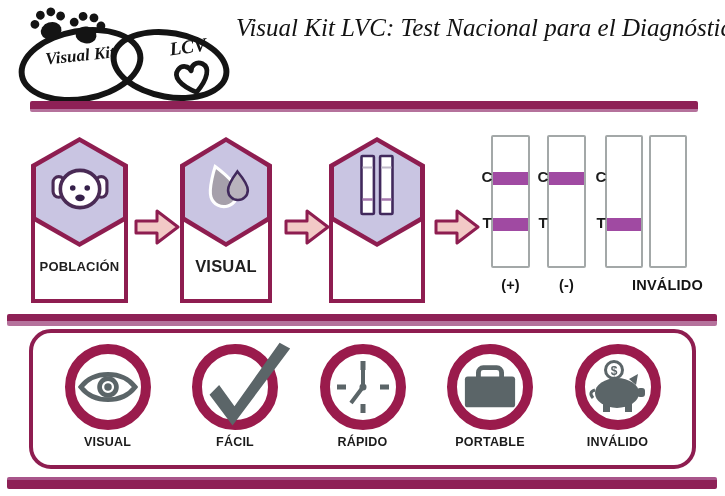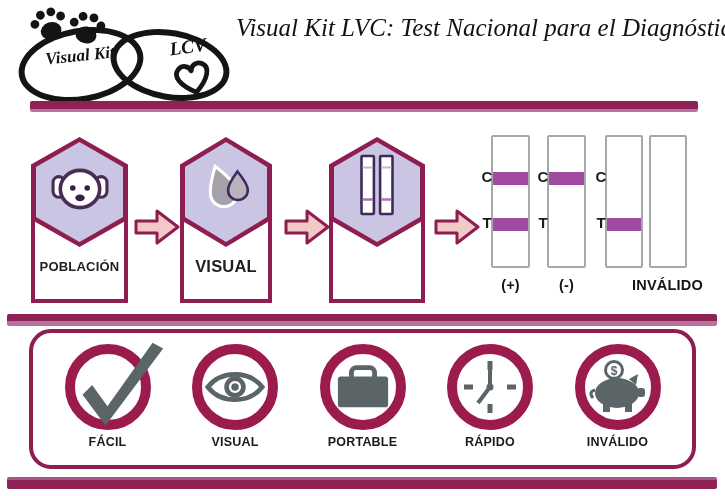"FÁCIL" div.feat { order: before "VISUAL" -> after "VISUAL" }
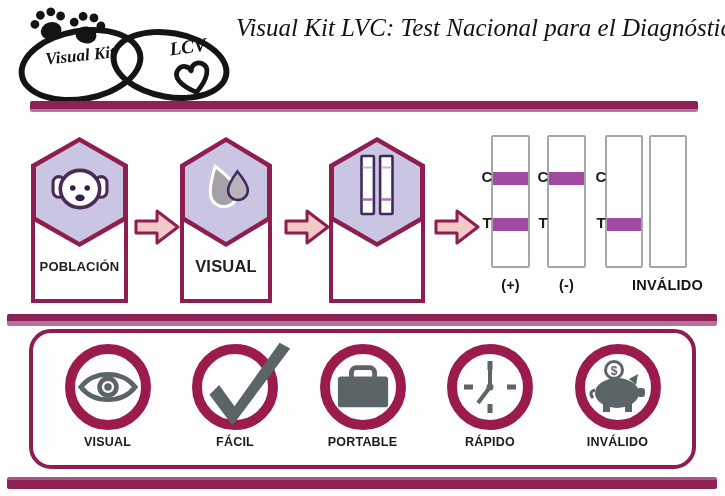"PORTABLE" div.feat { order: before "RÁPIDO" -> after "RÁPIDO" }
